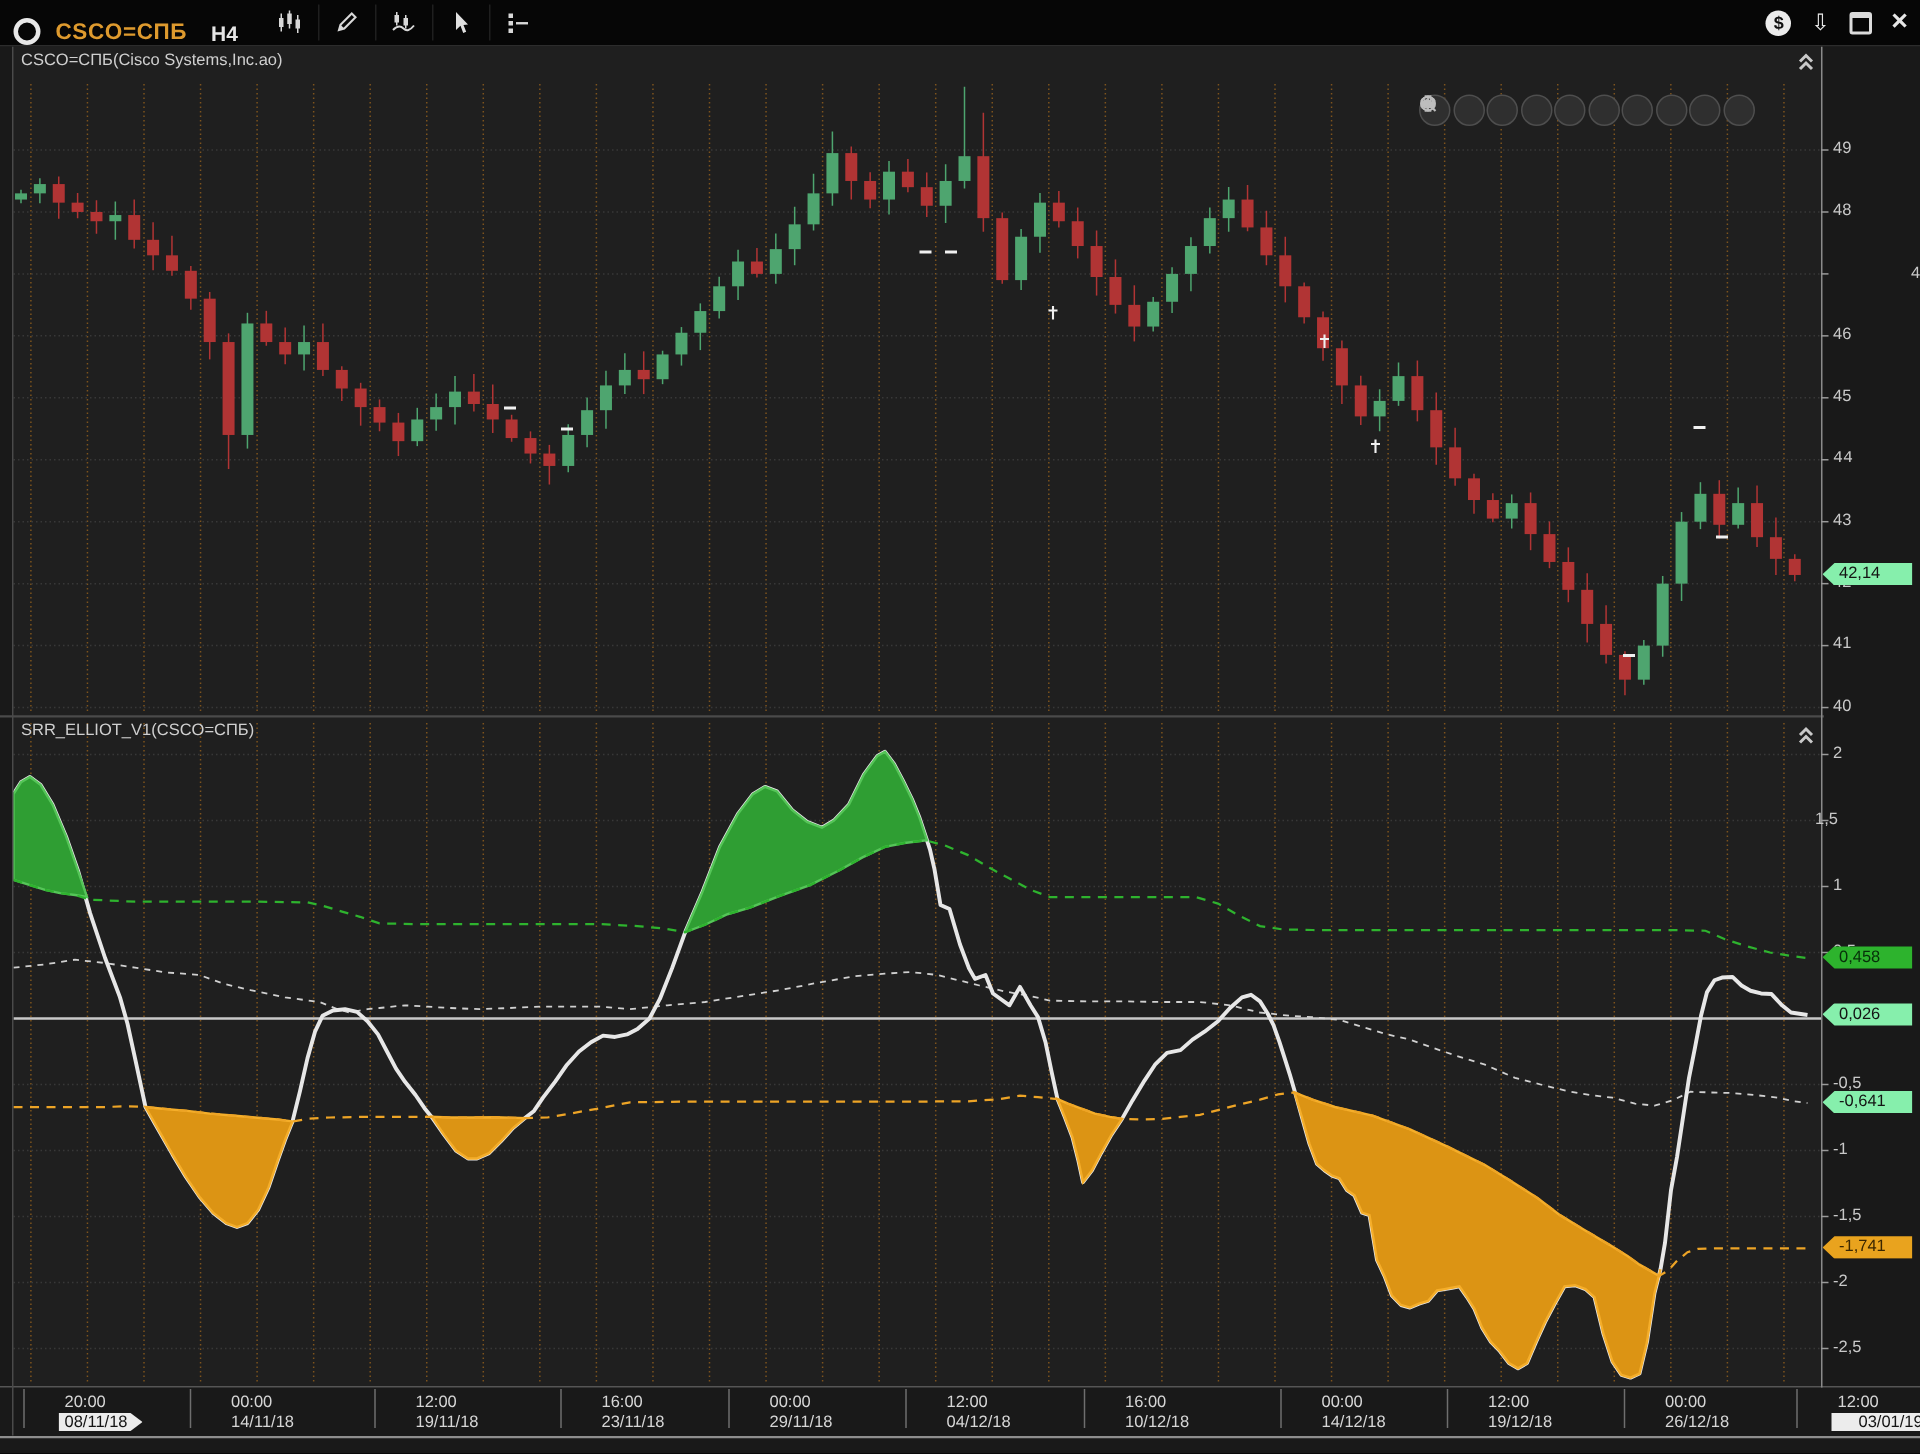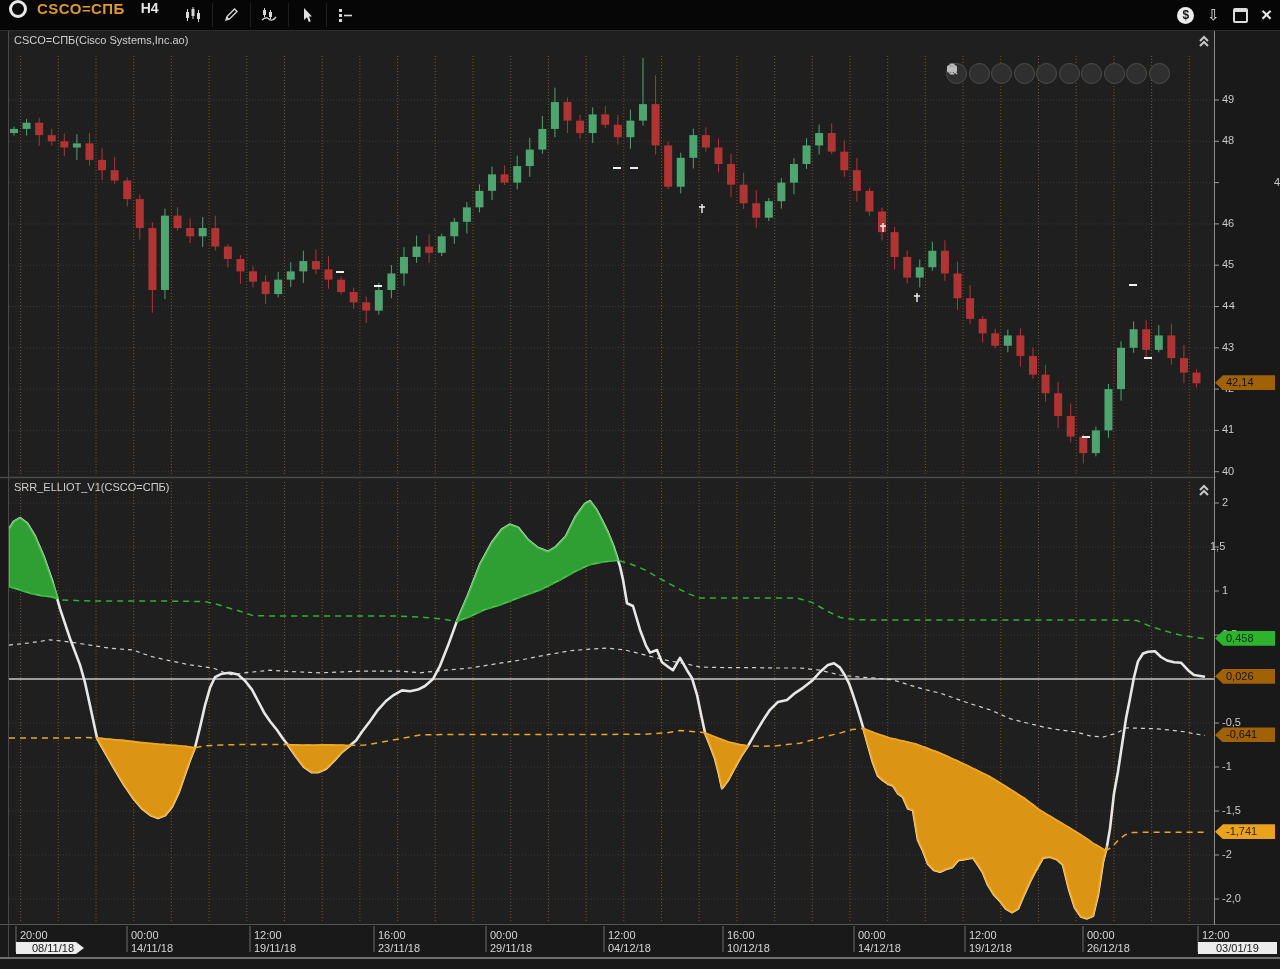"CSCO=СПБ" .titlebar { align-items: flex-start -> flex-end }
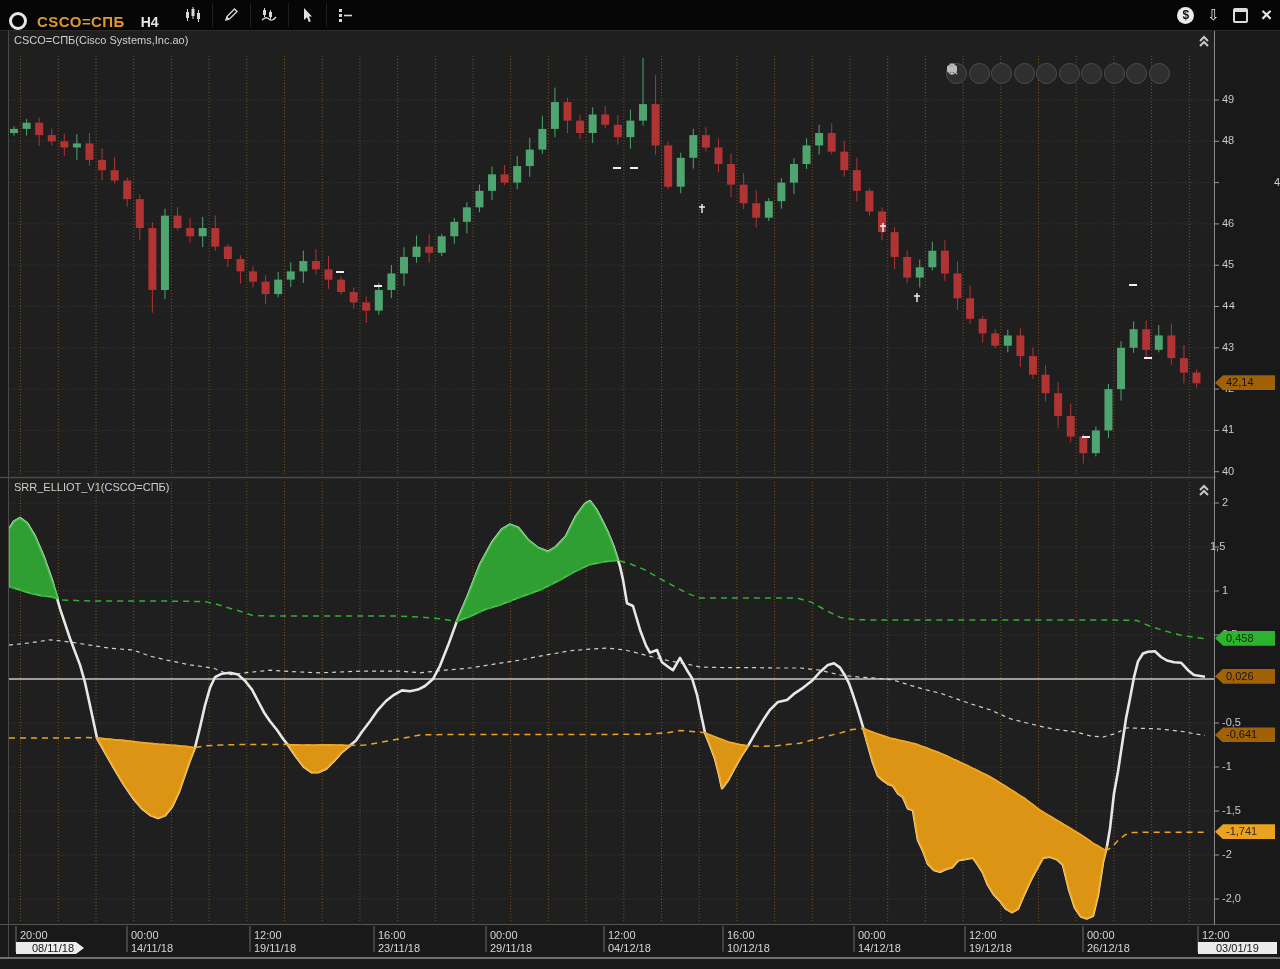"42,14" .tag.gray { background: #a16207 -> #86efac }
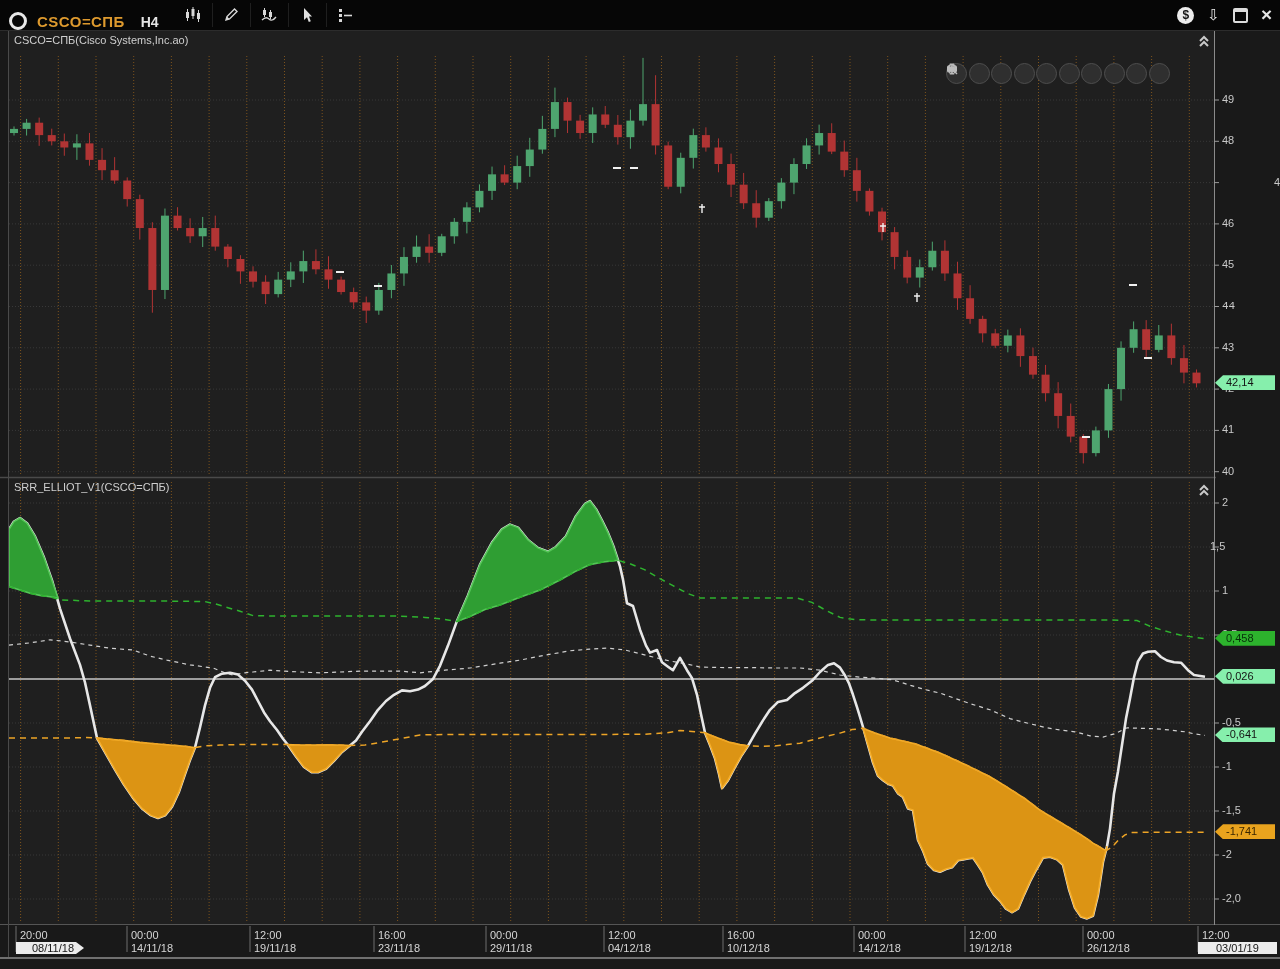"-2,0" div.ax-label { text: -2,0 -> -2,5 }
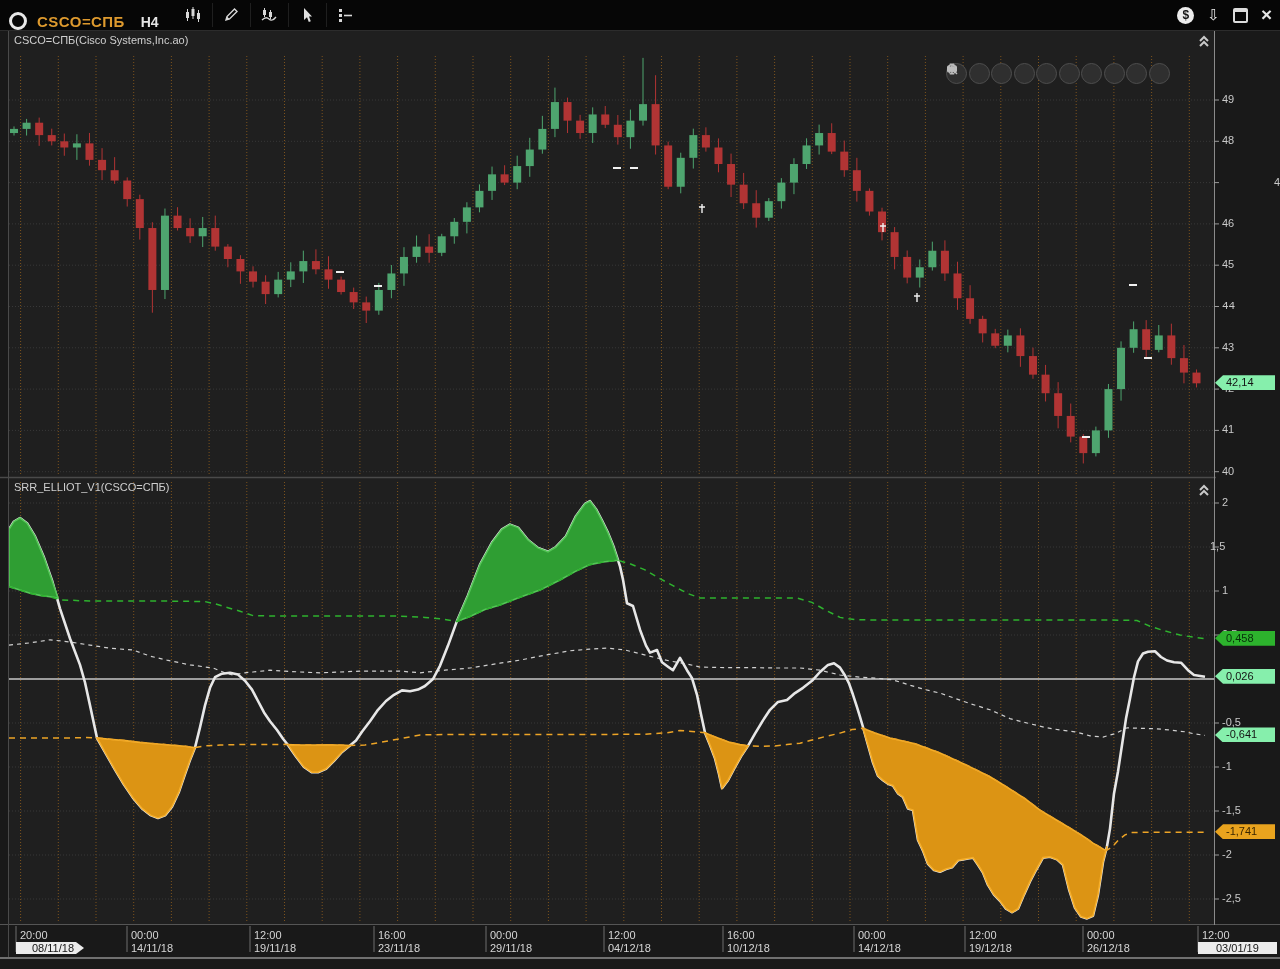"20:00" .tcol { margin-left: none -> 23px }
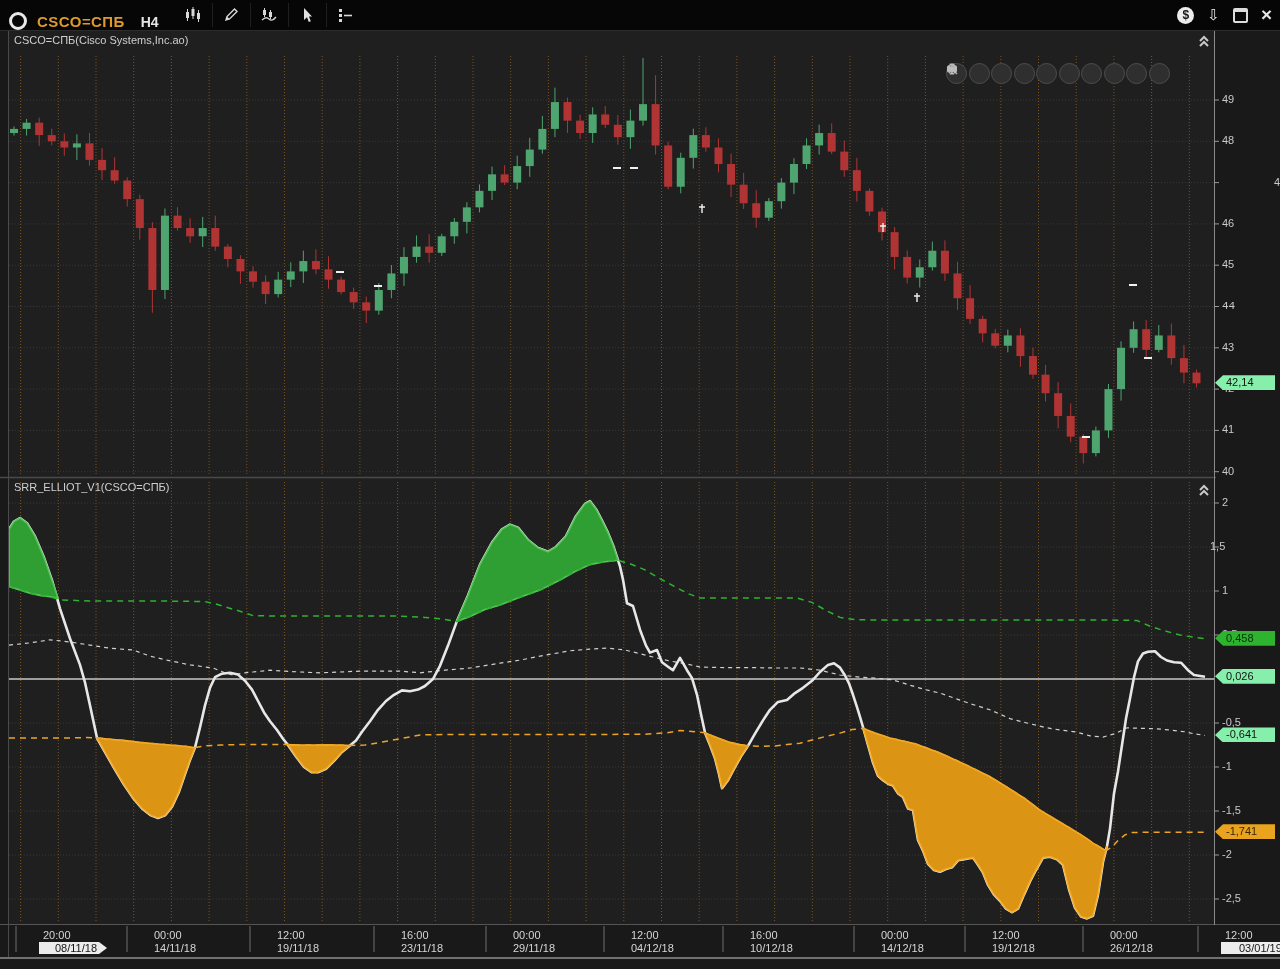"08/11/18" .dtag-arrow { padding: 0 10px 0 16px -> 0 10px 0 4px }
